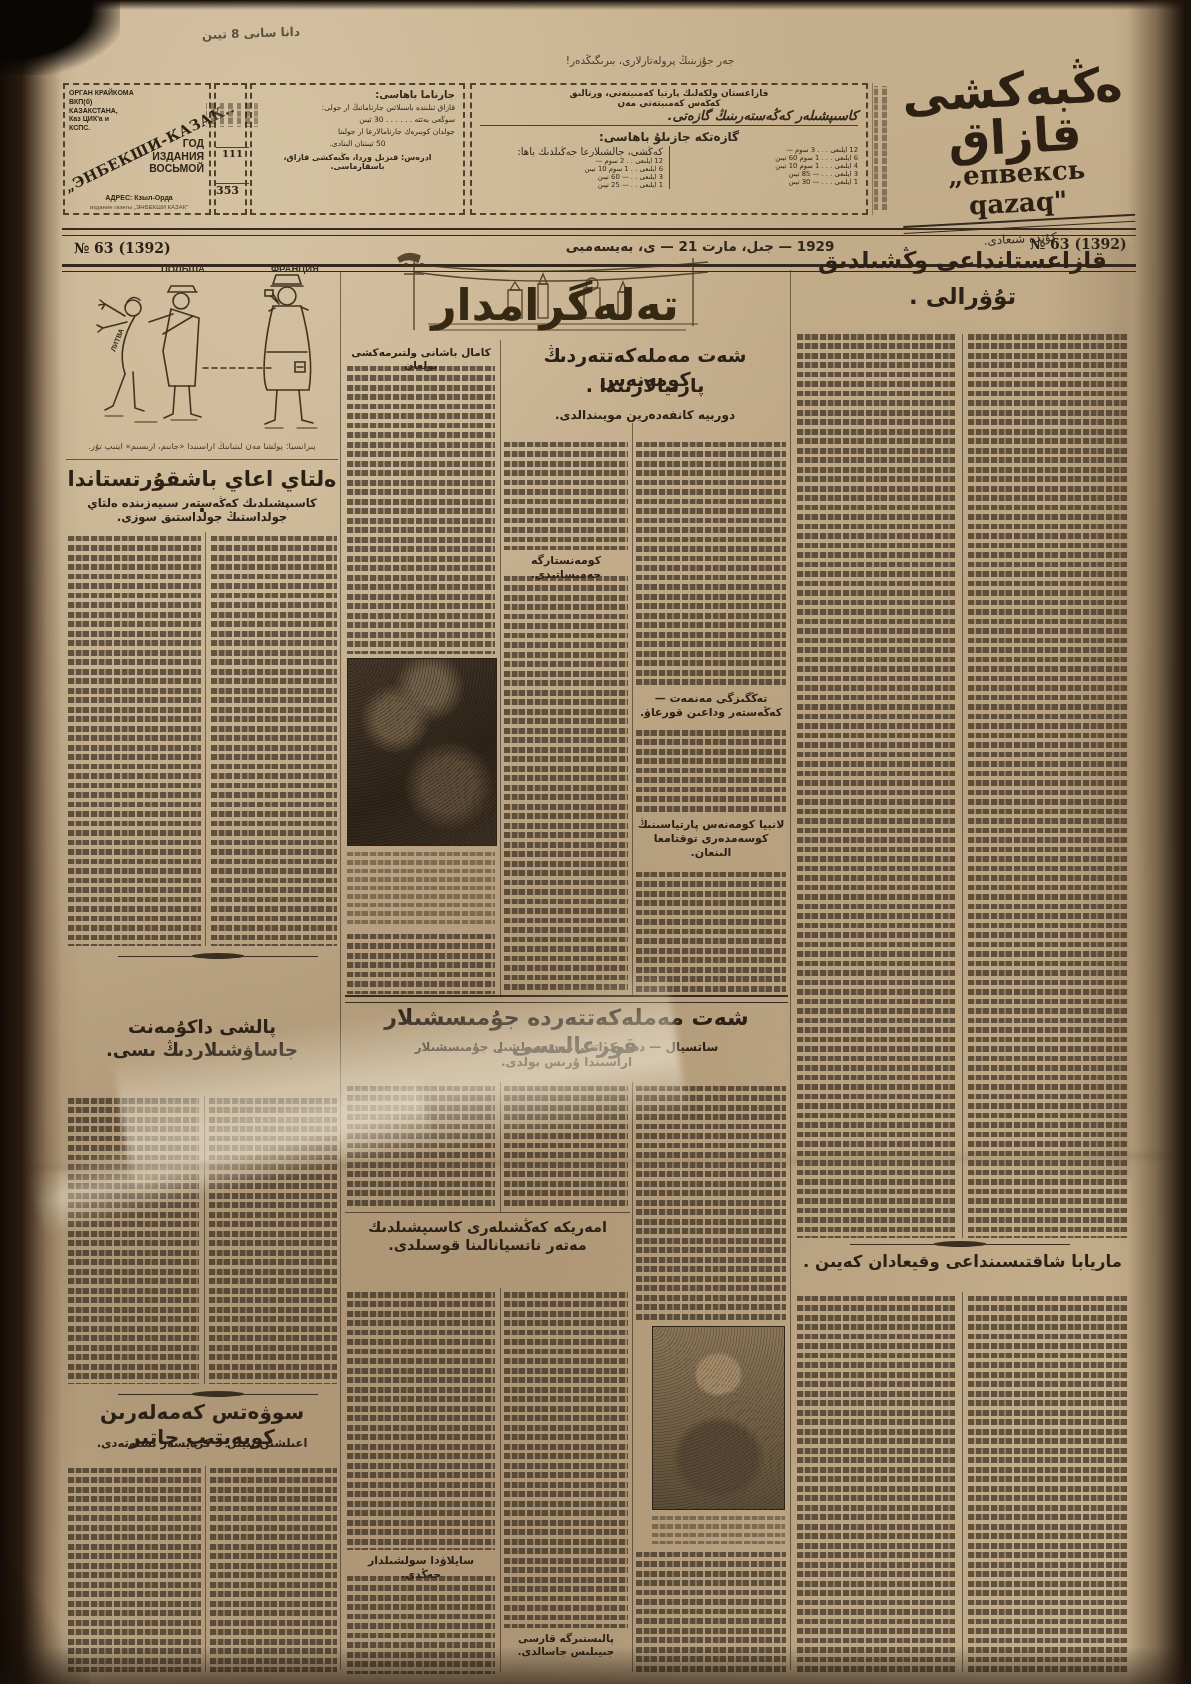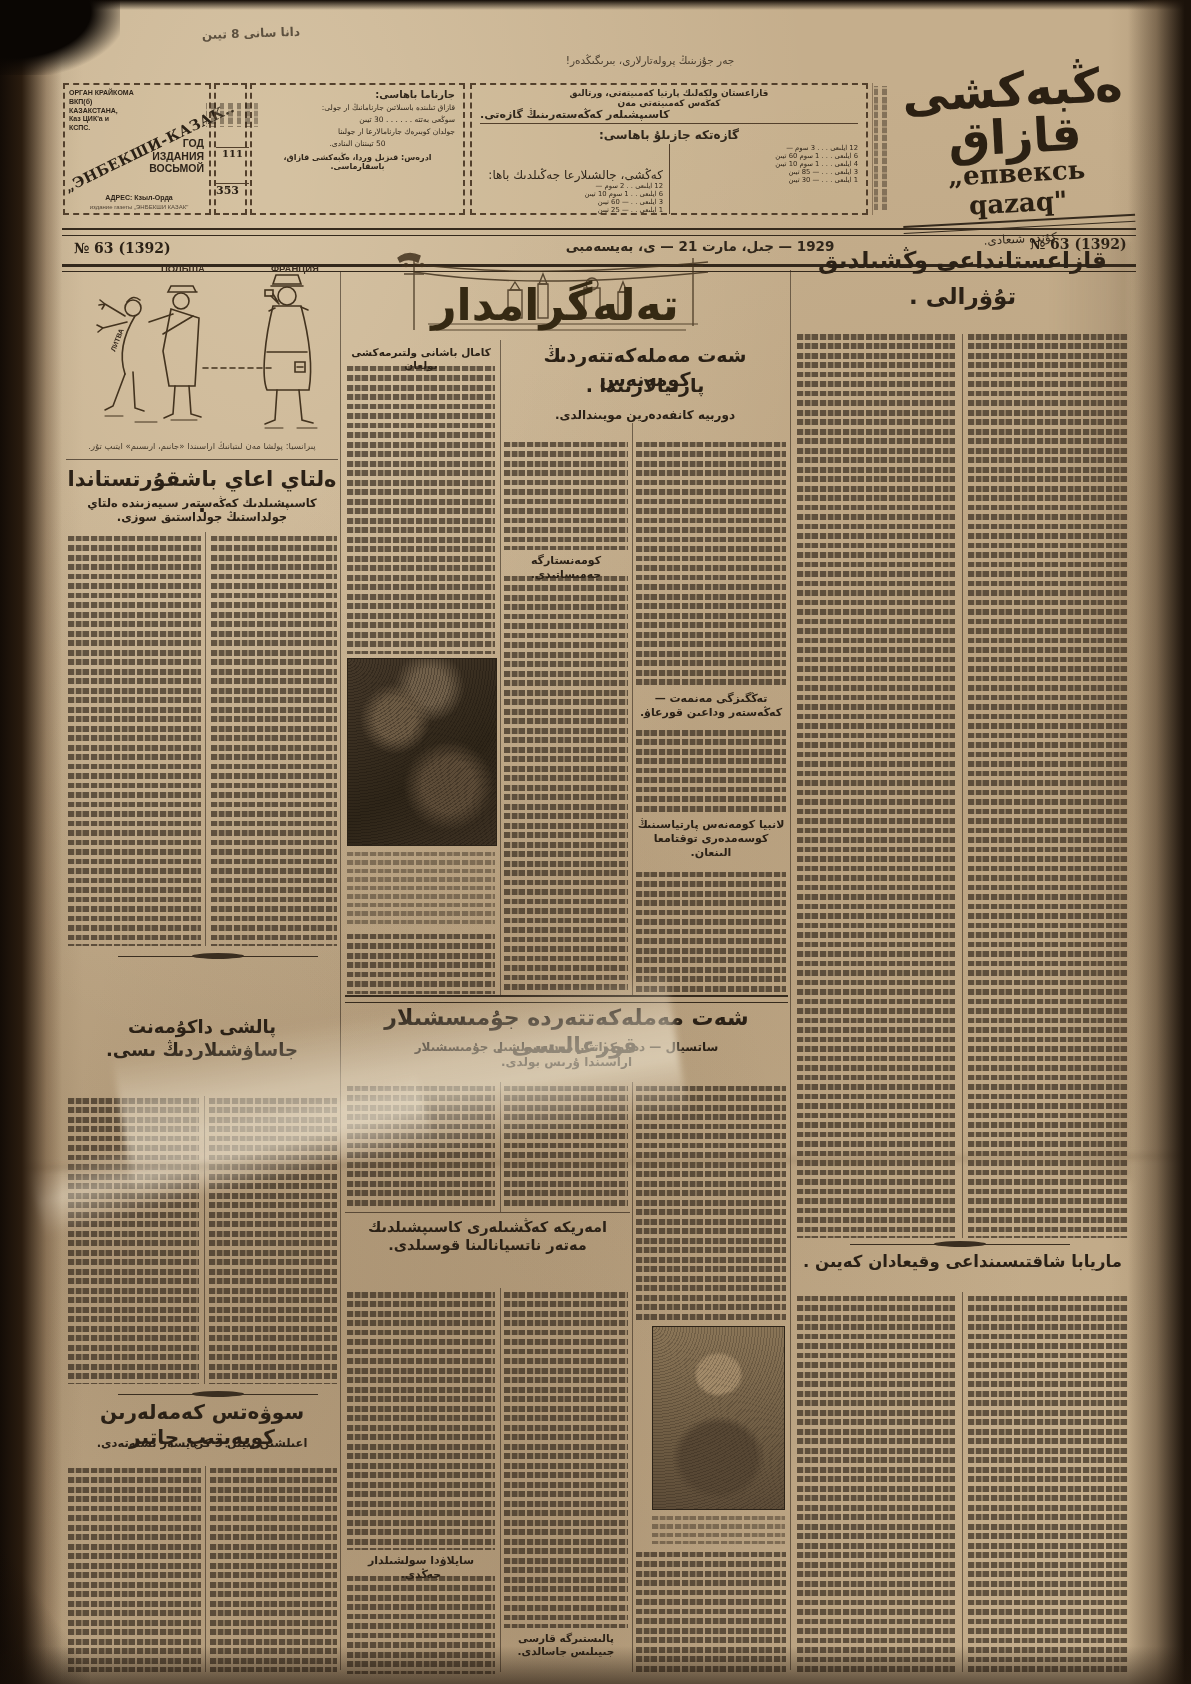"كاسىپشىلەر كەڭەستەرىنىڭ گازەتى." div { font-size: 11px -> 13px; font-style: none -> italic; text-align: left -> right }
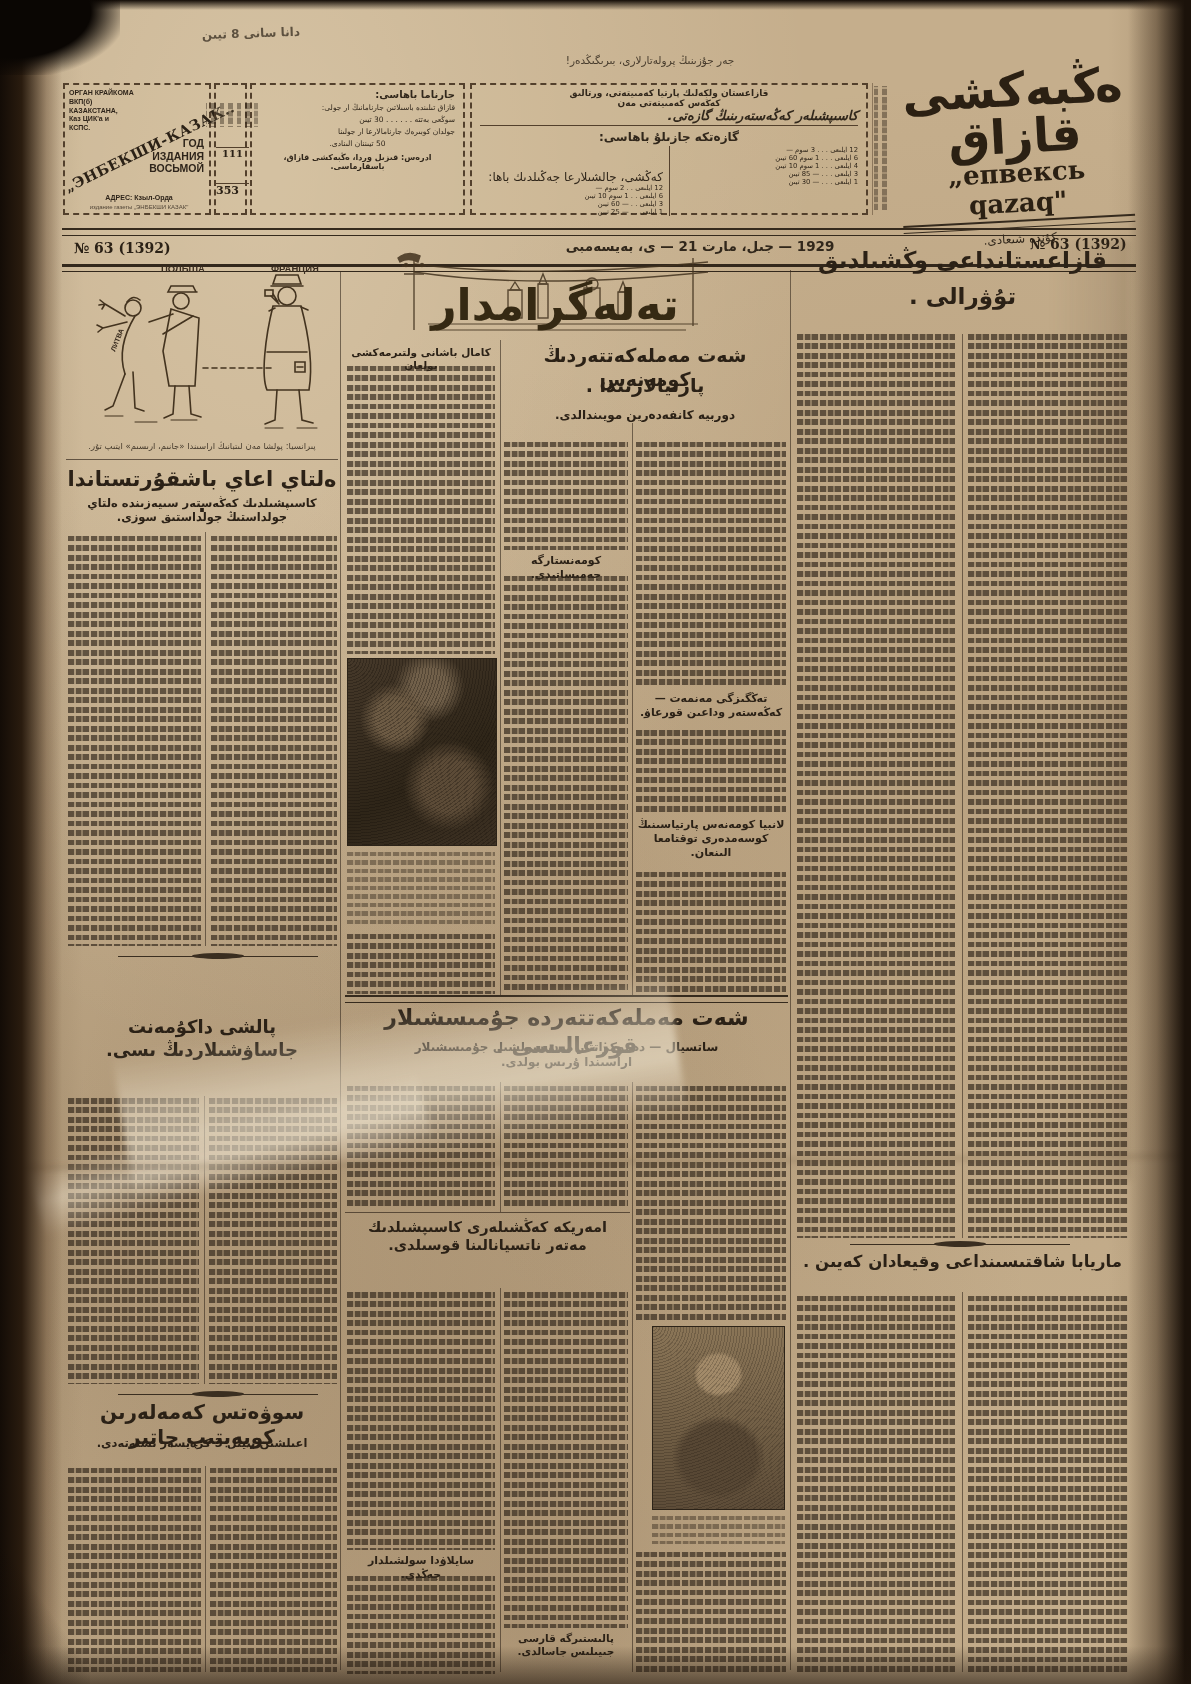"كەڭشى، جالشىلارعا جەڭىلدىك باھا:" div { font-size: 12px -> 10px; margin-top: 24px -> none }
